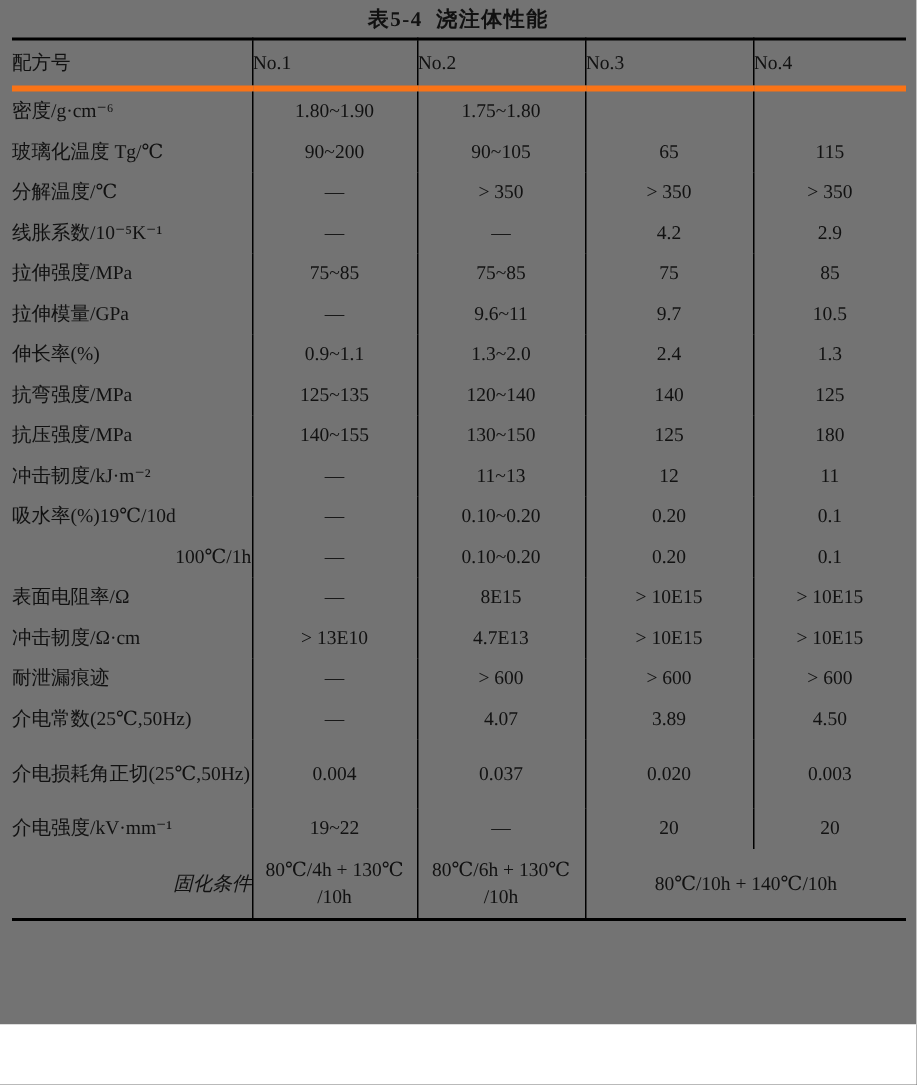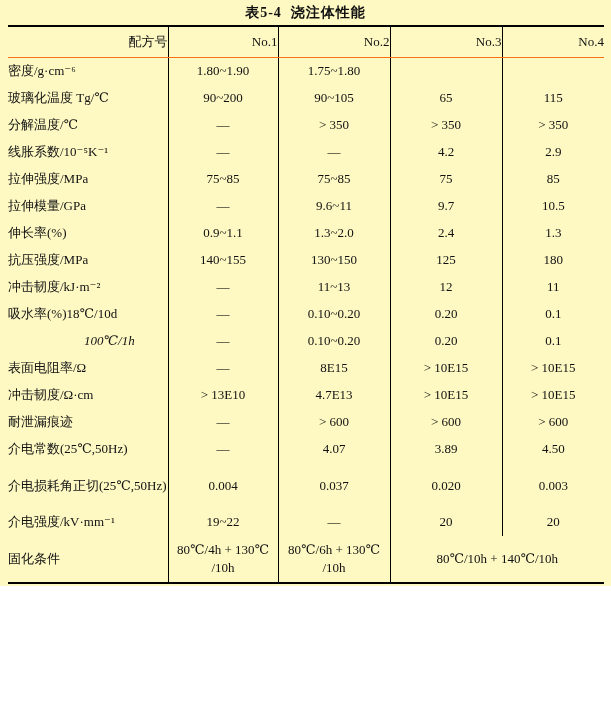"表5-4 浇注体性能" .page { background: #fef9c3 -> #737373; height: 586px -> 683px }
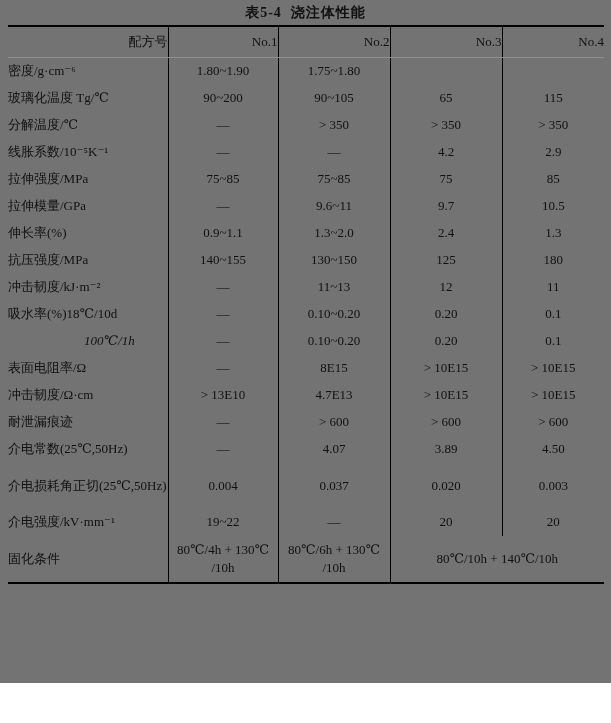"配方号" thead th { border-bottom: 1px solid #f97316 -> 4px solid #f97316; text-align: right -> left }
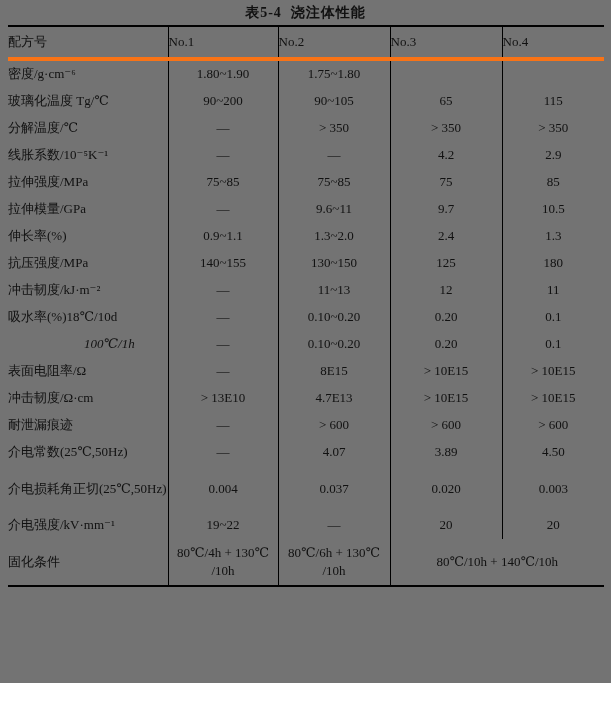"抗弯强度/MPa" tr { html: none -> <tr> <td>抗弯强度/MPa</td> <td>125~135</td> <td>120~140</td> <td>140</td> <td>125</td> </tr> }
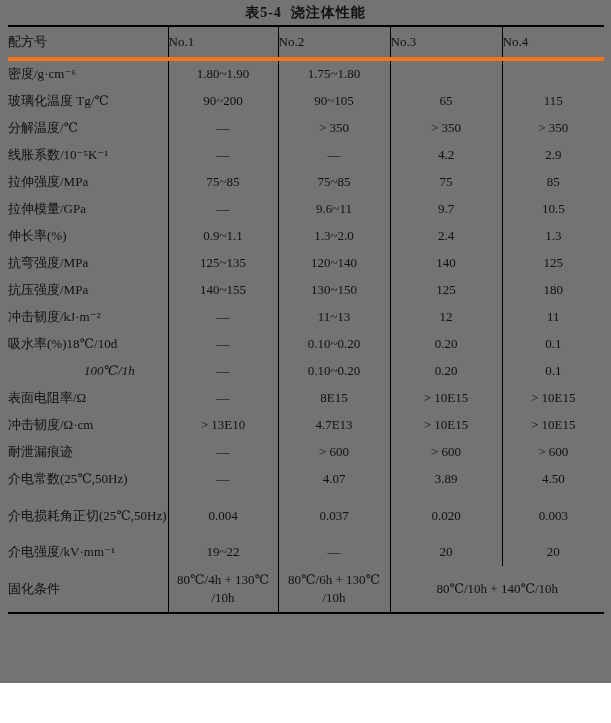"吸水率(%)18℃/10d" td.lbl { text: 18 -> 19 }
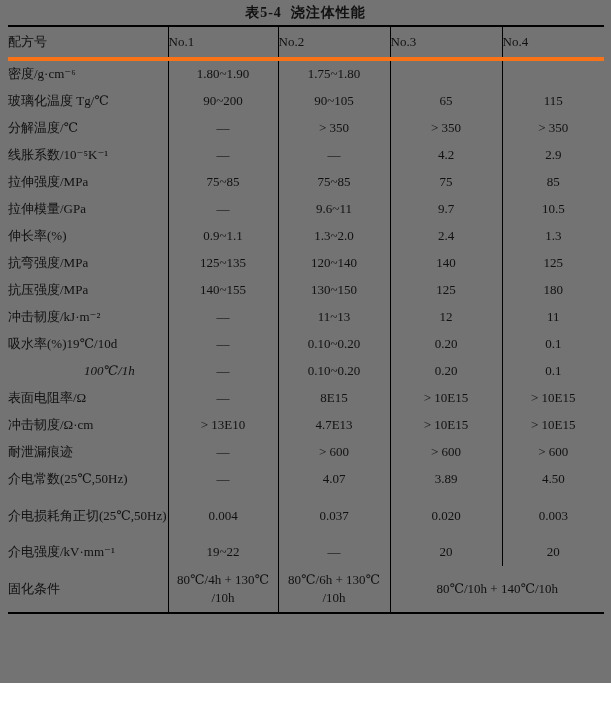"100℃/1h" tr.row-indent td.lbl { font-style: italic -> none; text-align: left -> right }
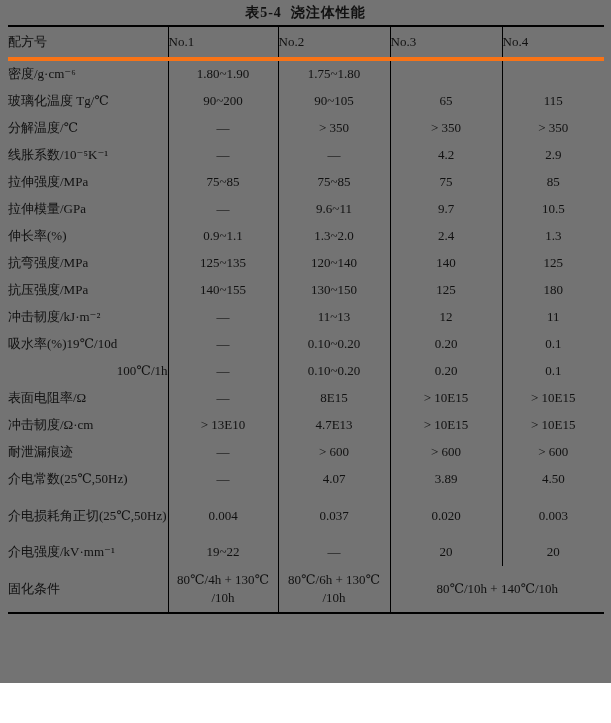"固化条件" tr.row-cure td.lbl { font-style: none -> italic; text-align: left -> right }
